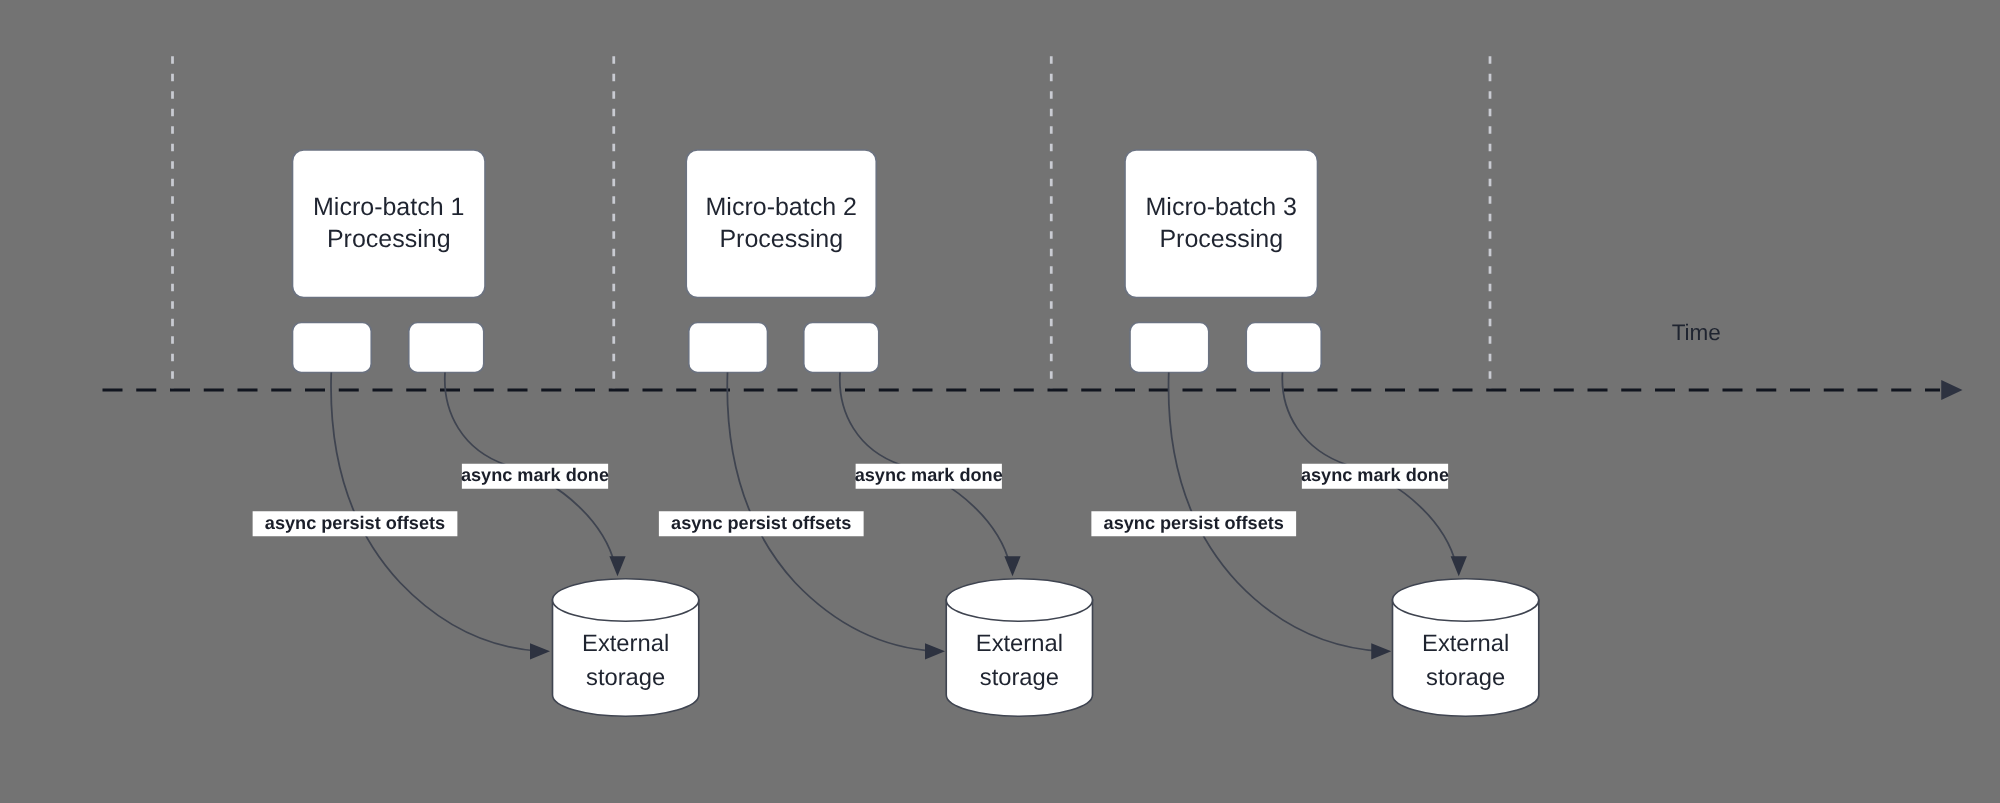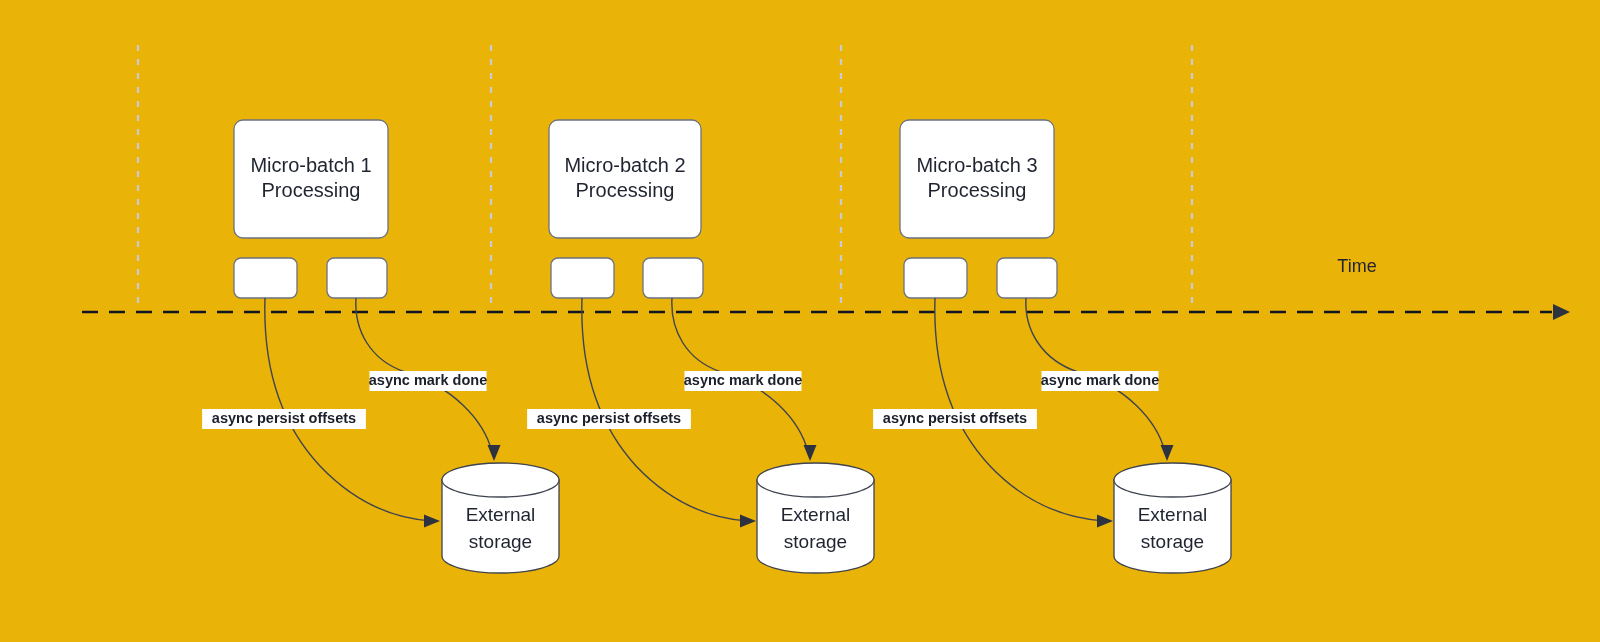"Micro-batch 1" #canvas { background: #eab308 -> #737373 }
